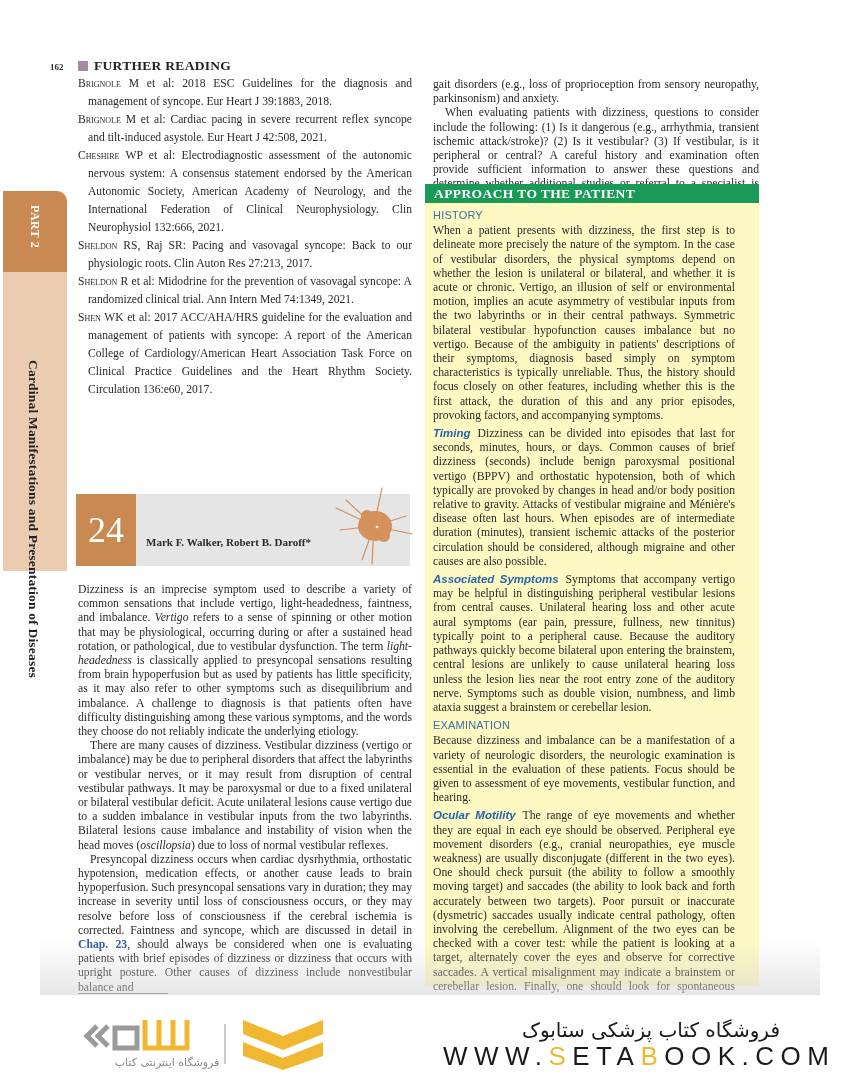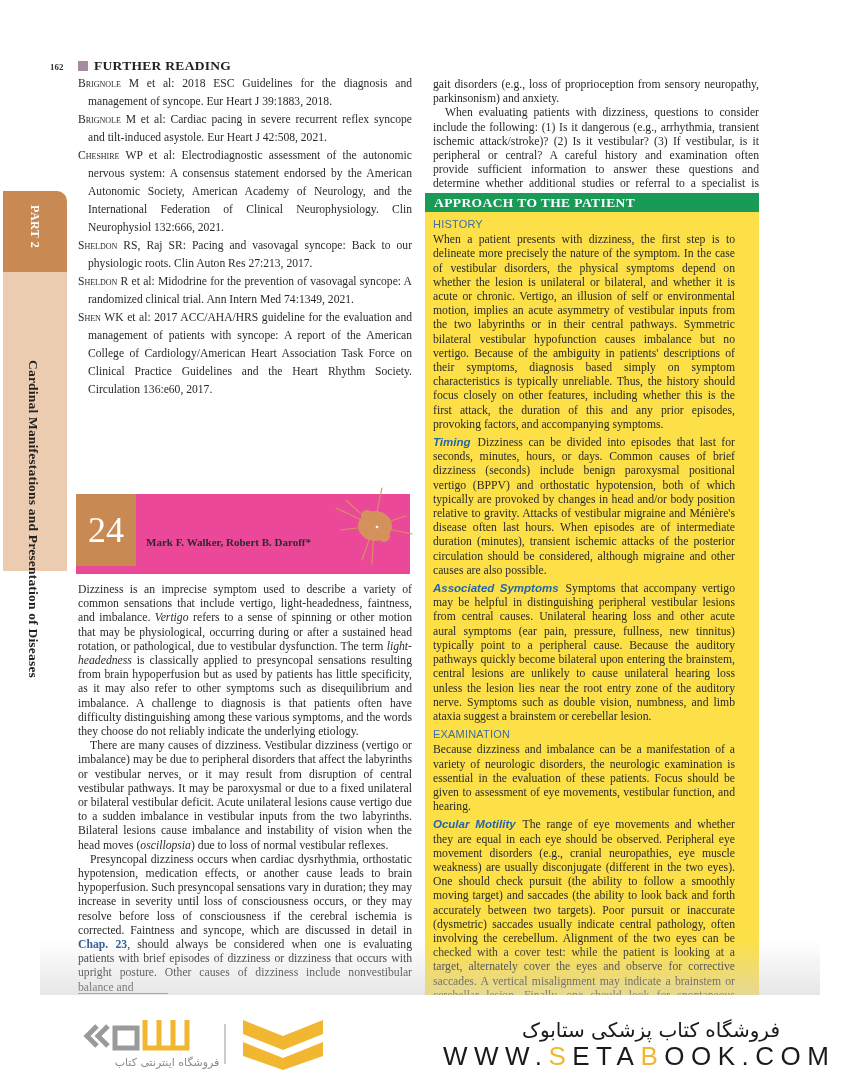"APPROACH TO THE PATIENT" .approach-box { background: #fde047 -> #fef9c3; top: 193px -> 184px }
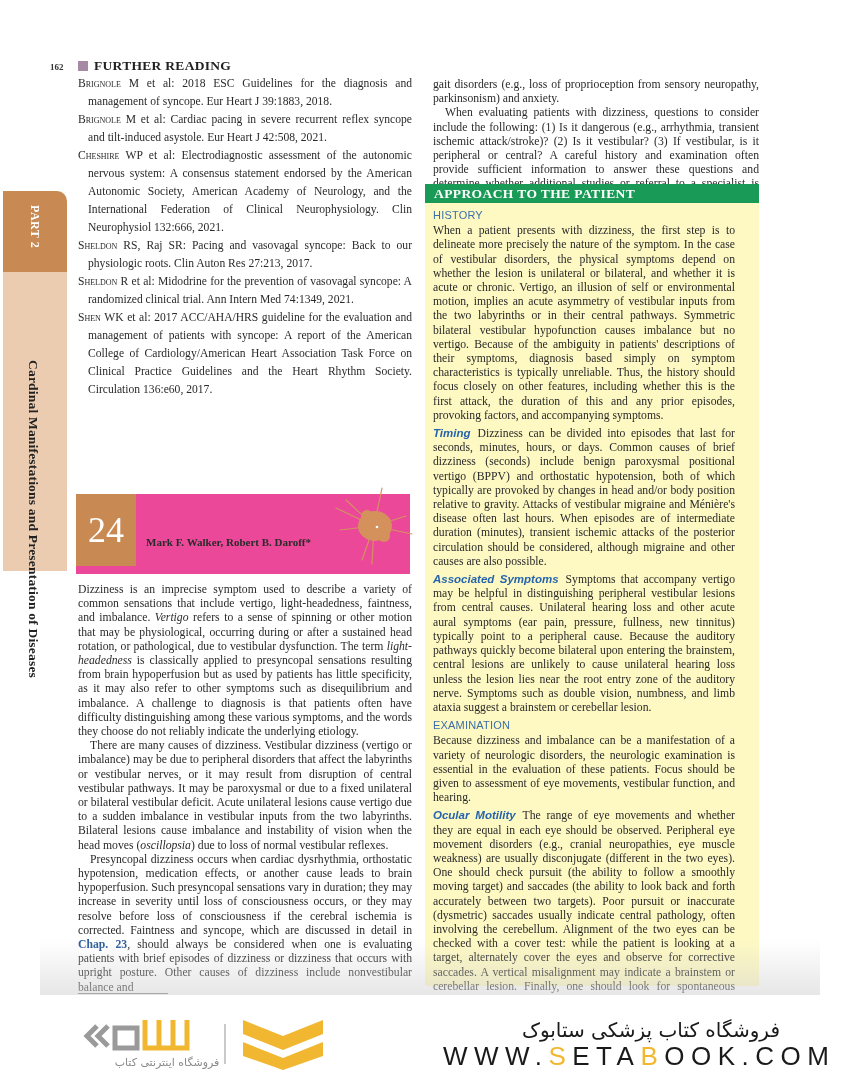"24" .chapter-banner { background: #ec4899 -> #e5e5e5; height: 80px -> 72px }
